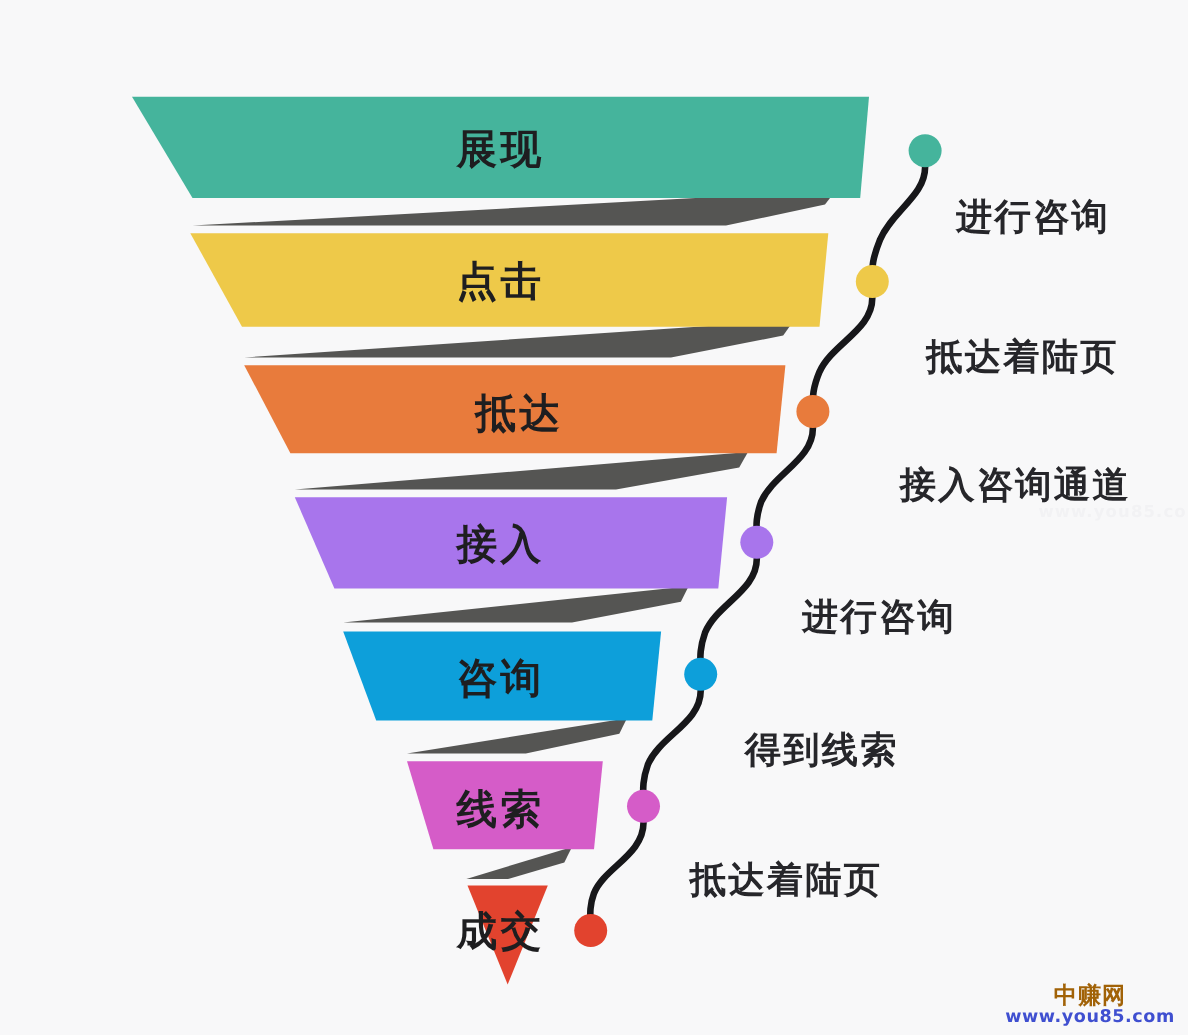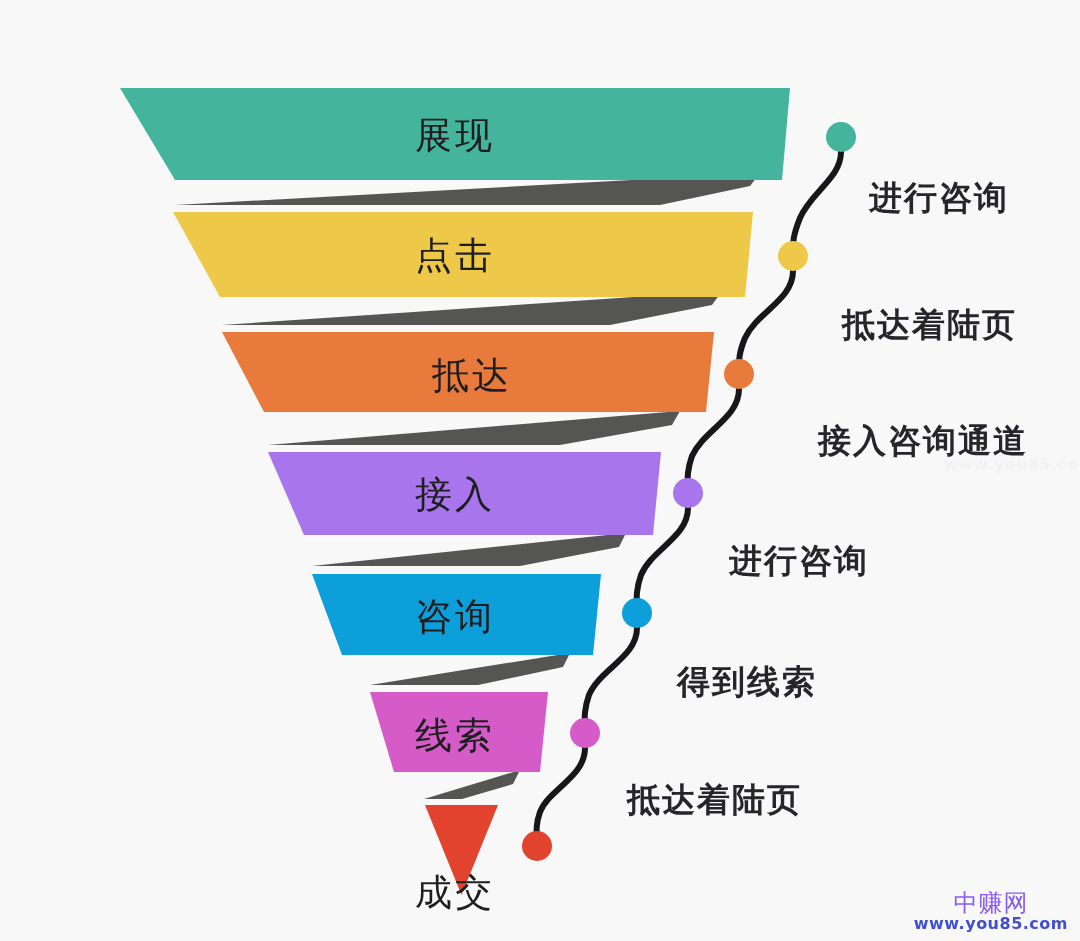"展现" .stage-label { font-weight: 400 -> 700 }
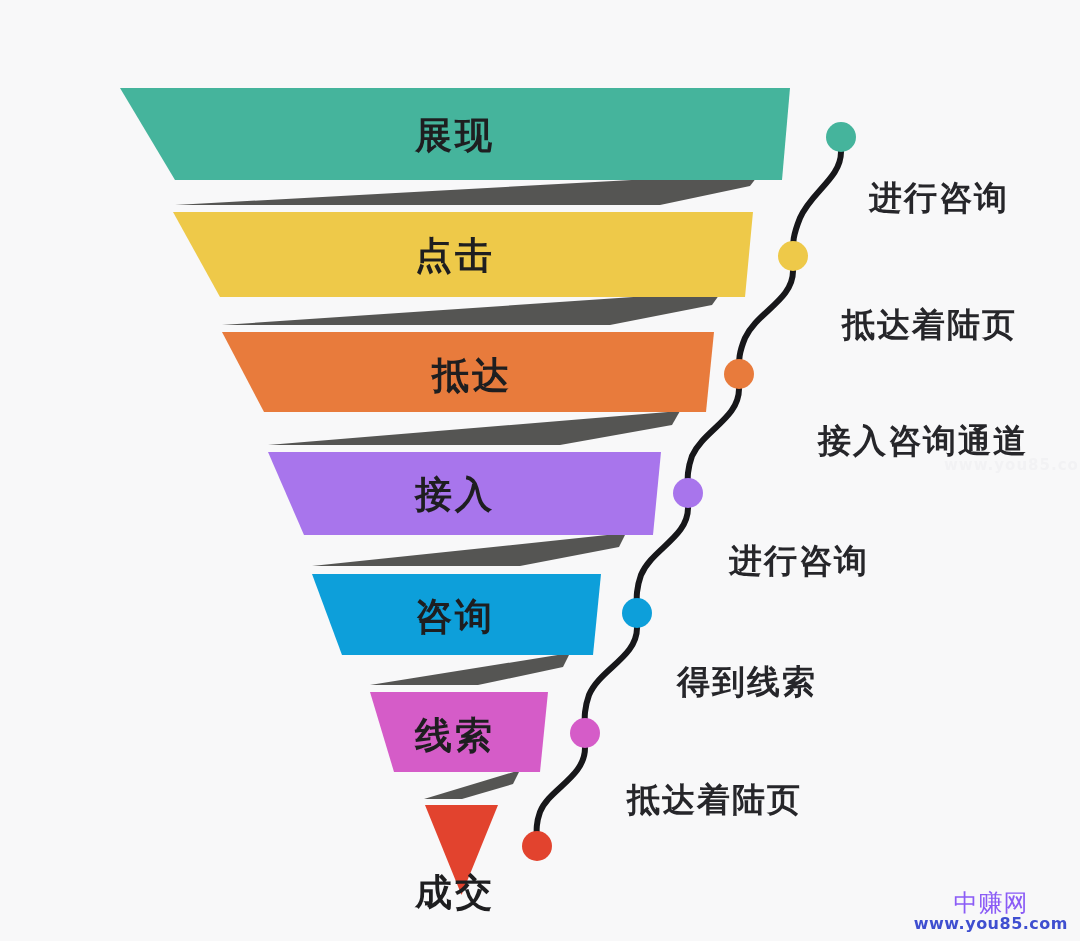"成交" div.stage-label { margin-top: 46px -> none }
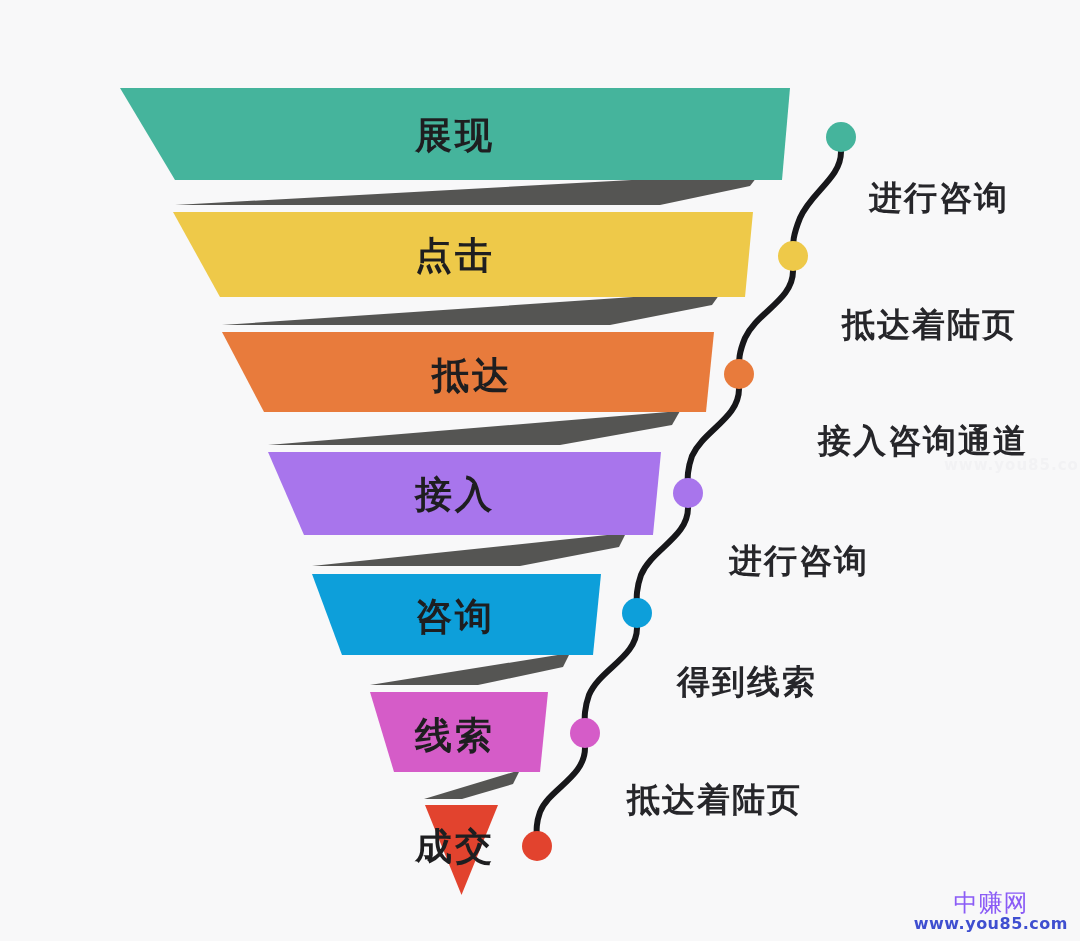"中赚网" #watermark .wm-cn { color: #8b5cf6 -> #a16207; font-size: 24px -> 21px; font-weight: 400 -> 700 }
